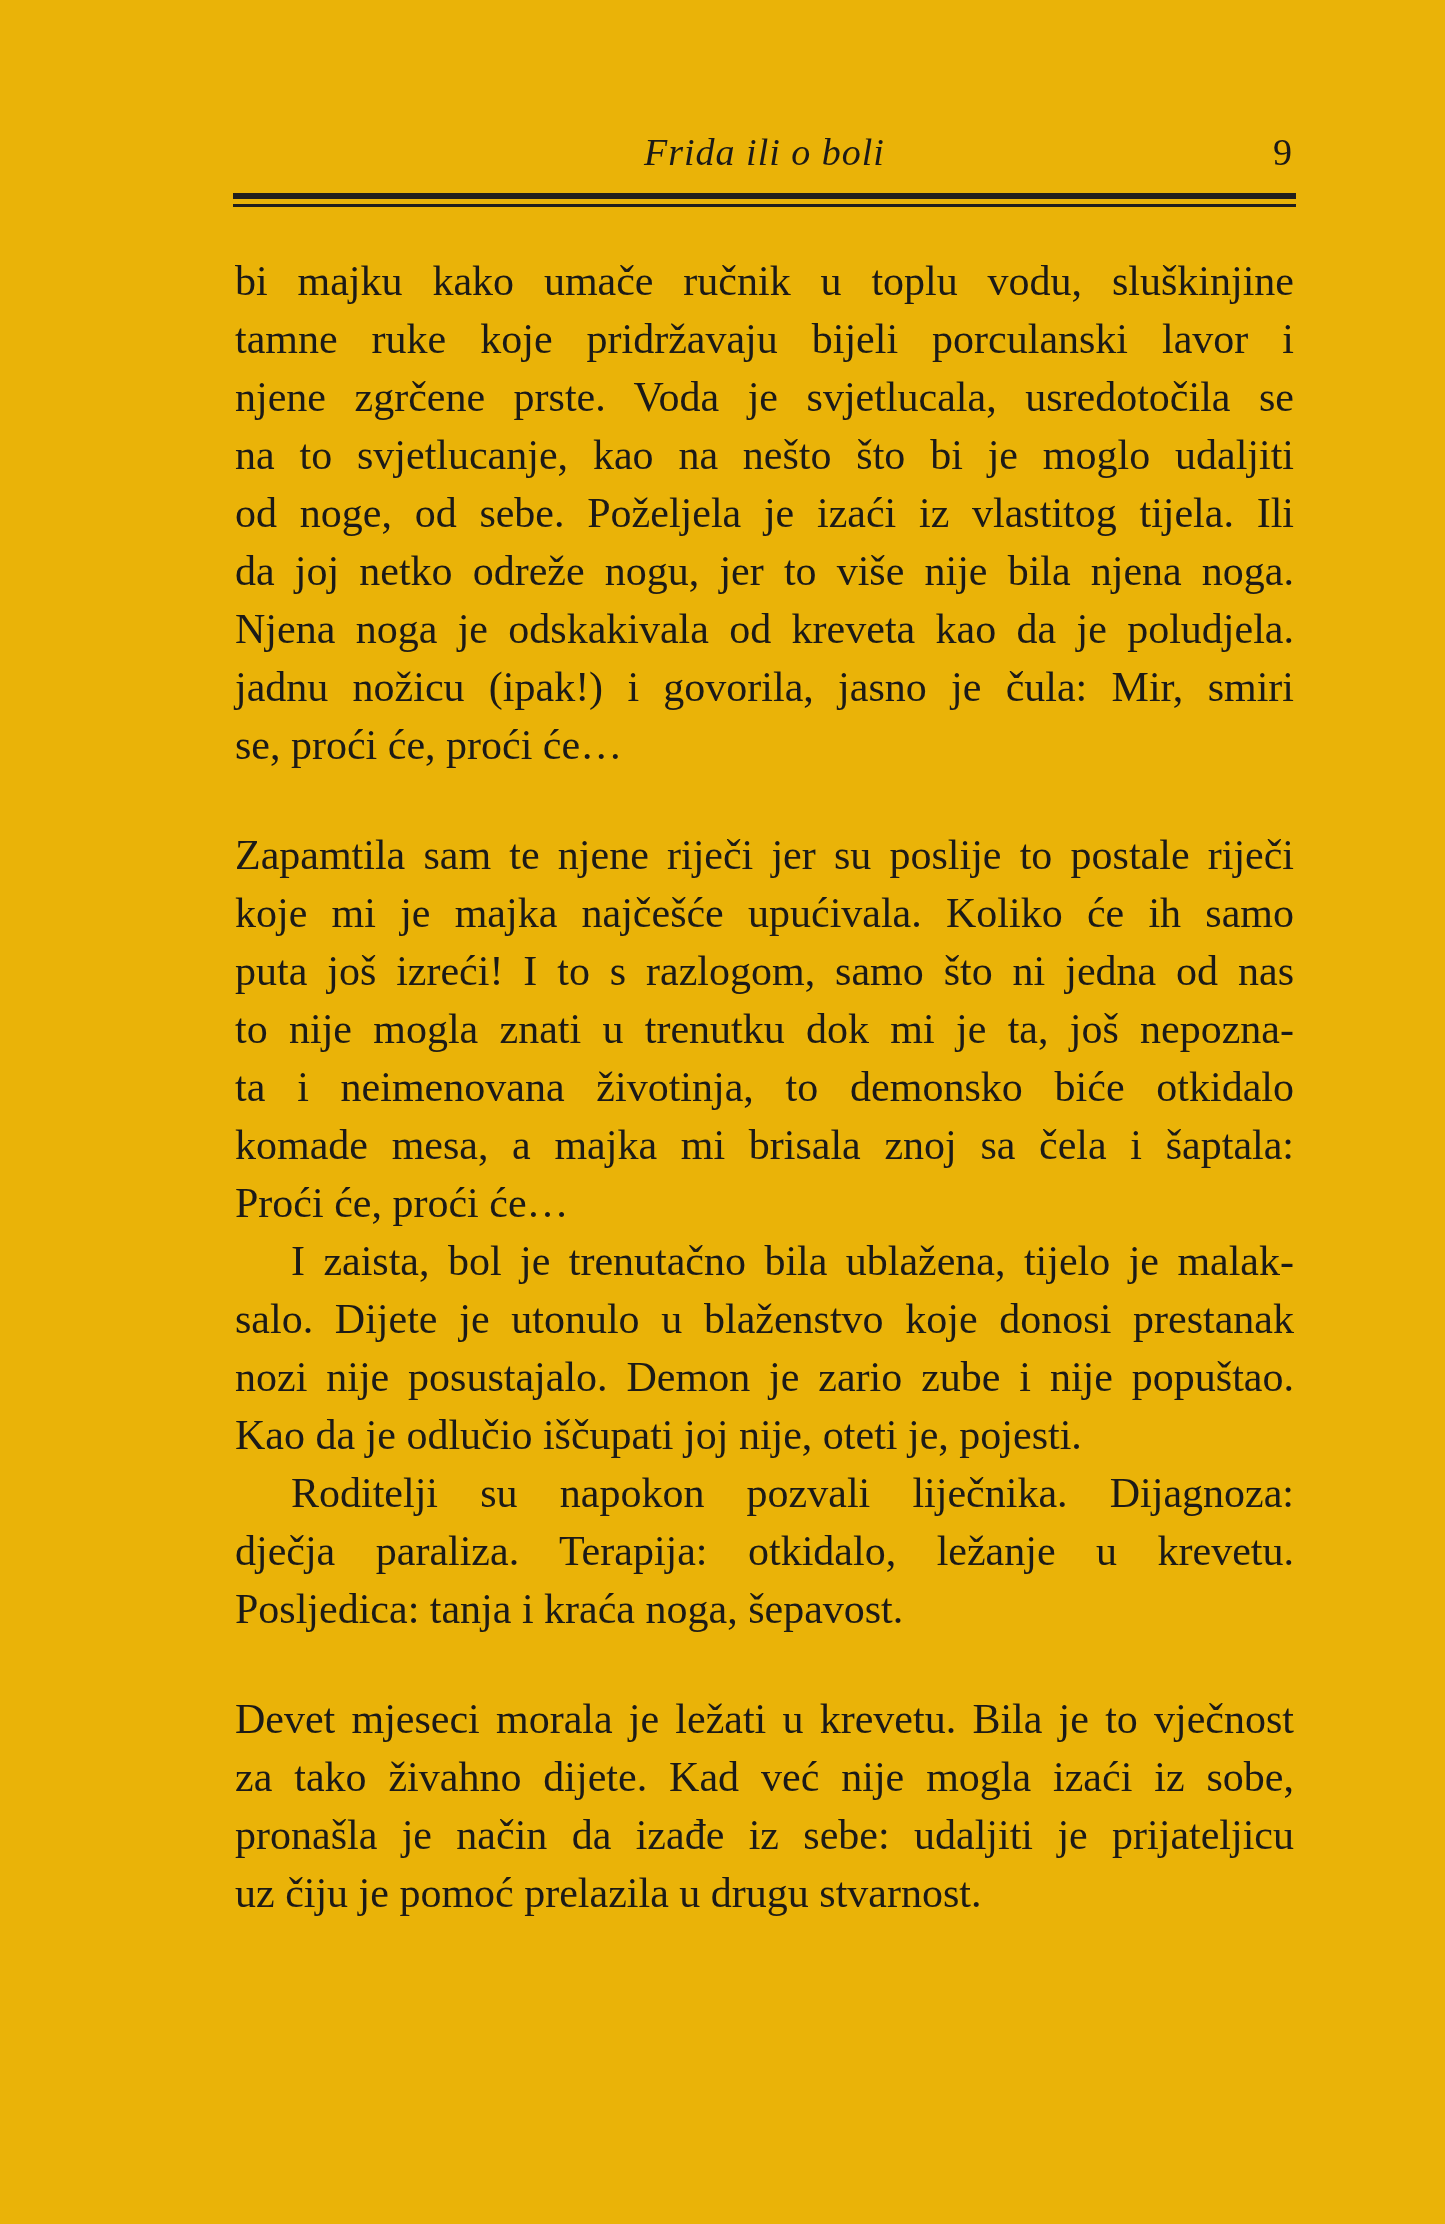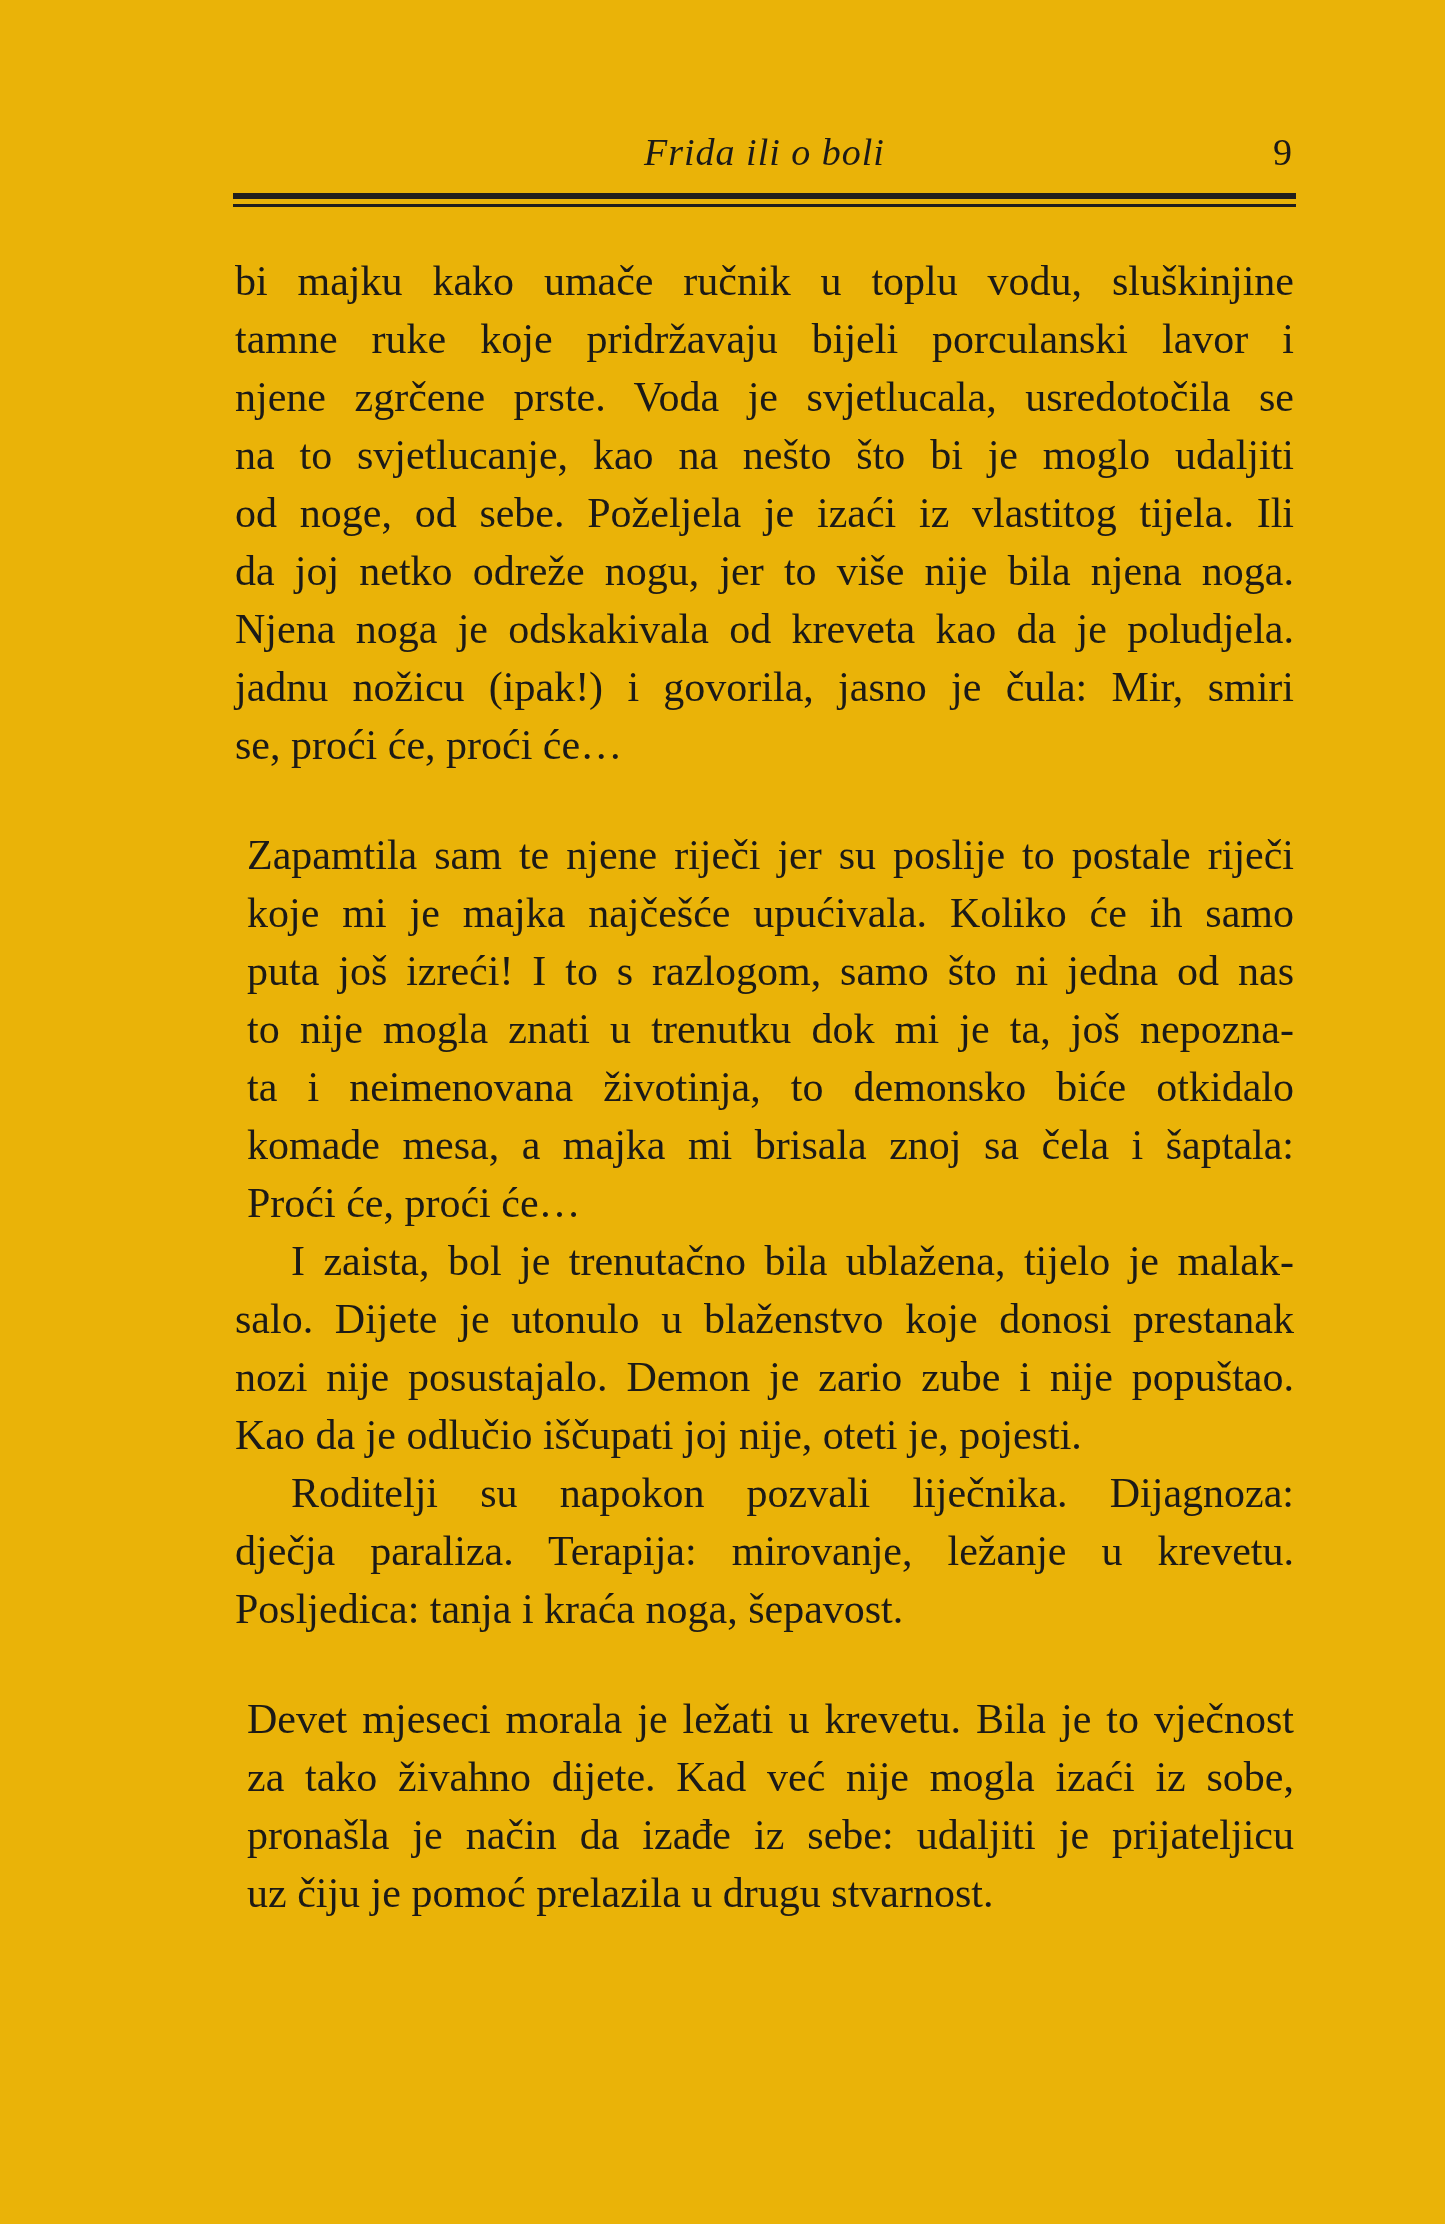"Zapamtila sam te njene riječi" .para.gap { margin-left: 12px -> none }
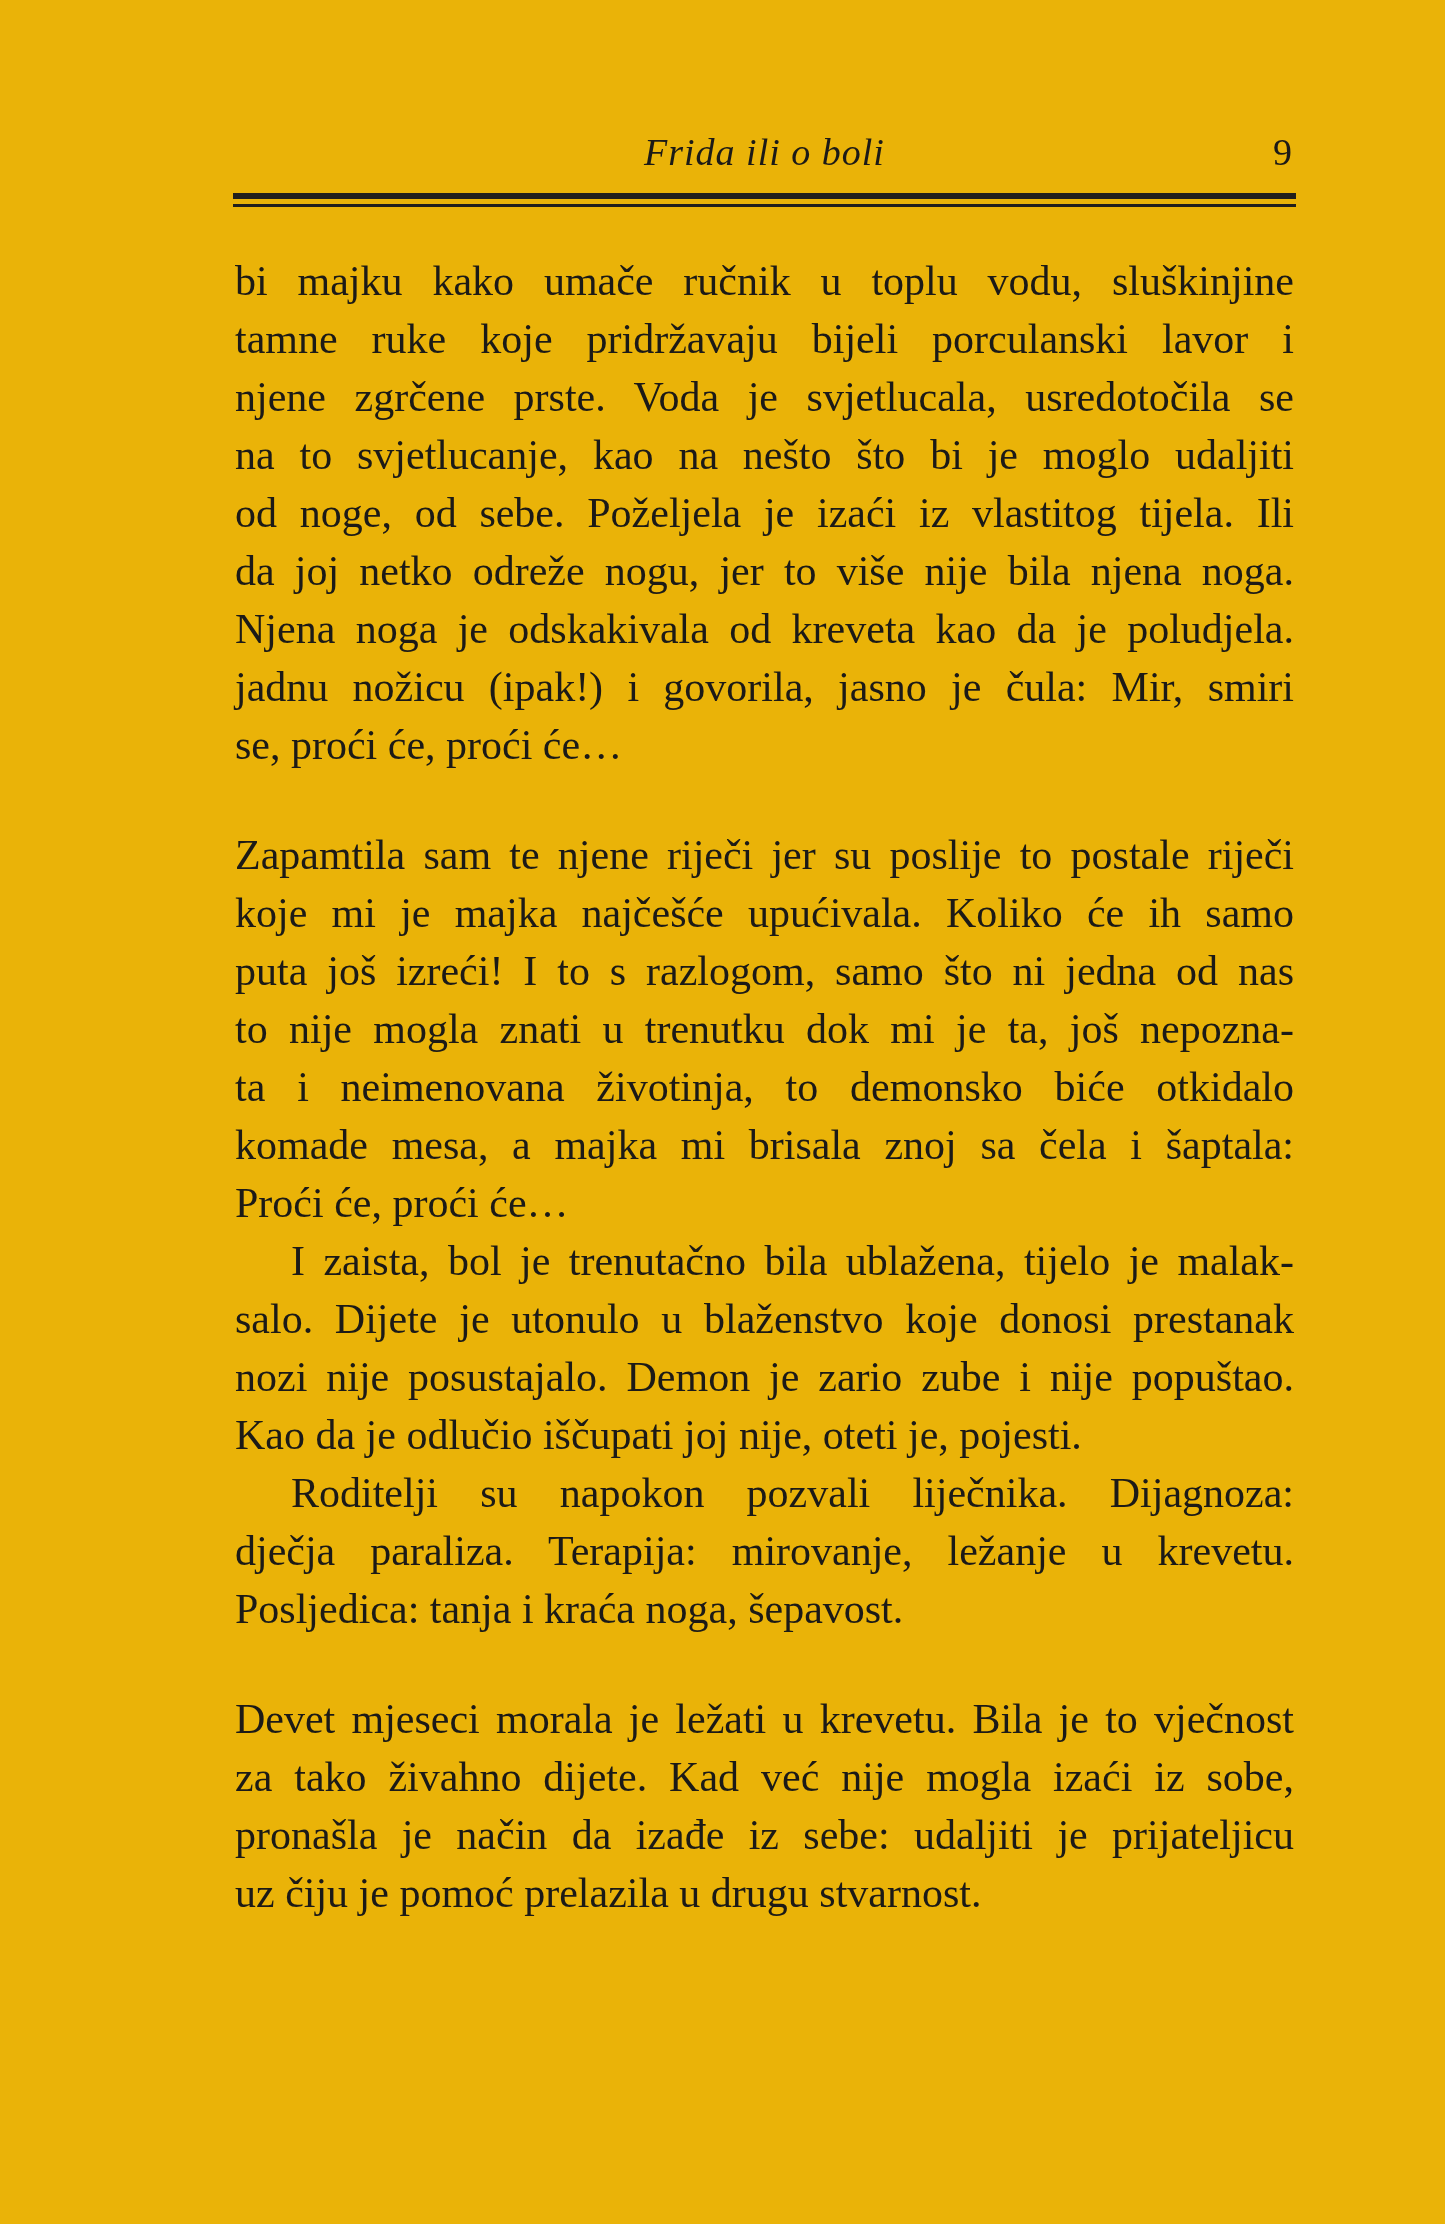"dječja paraliza. Terapija: mirovanje," div.line { text: mirovanje -> otkidalo }
